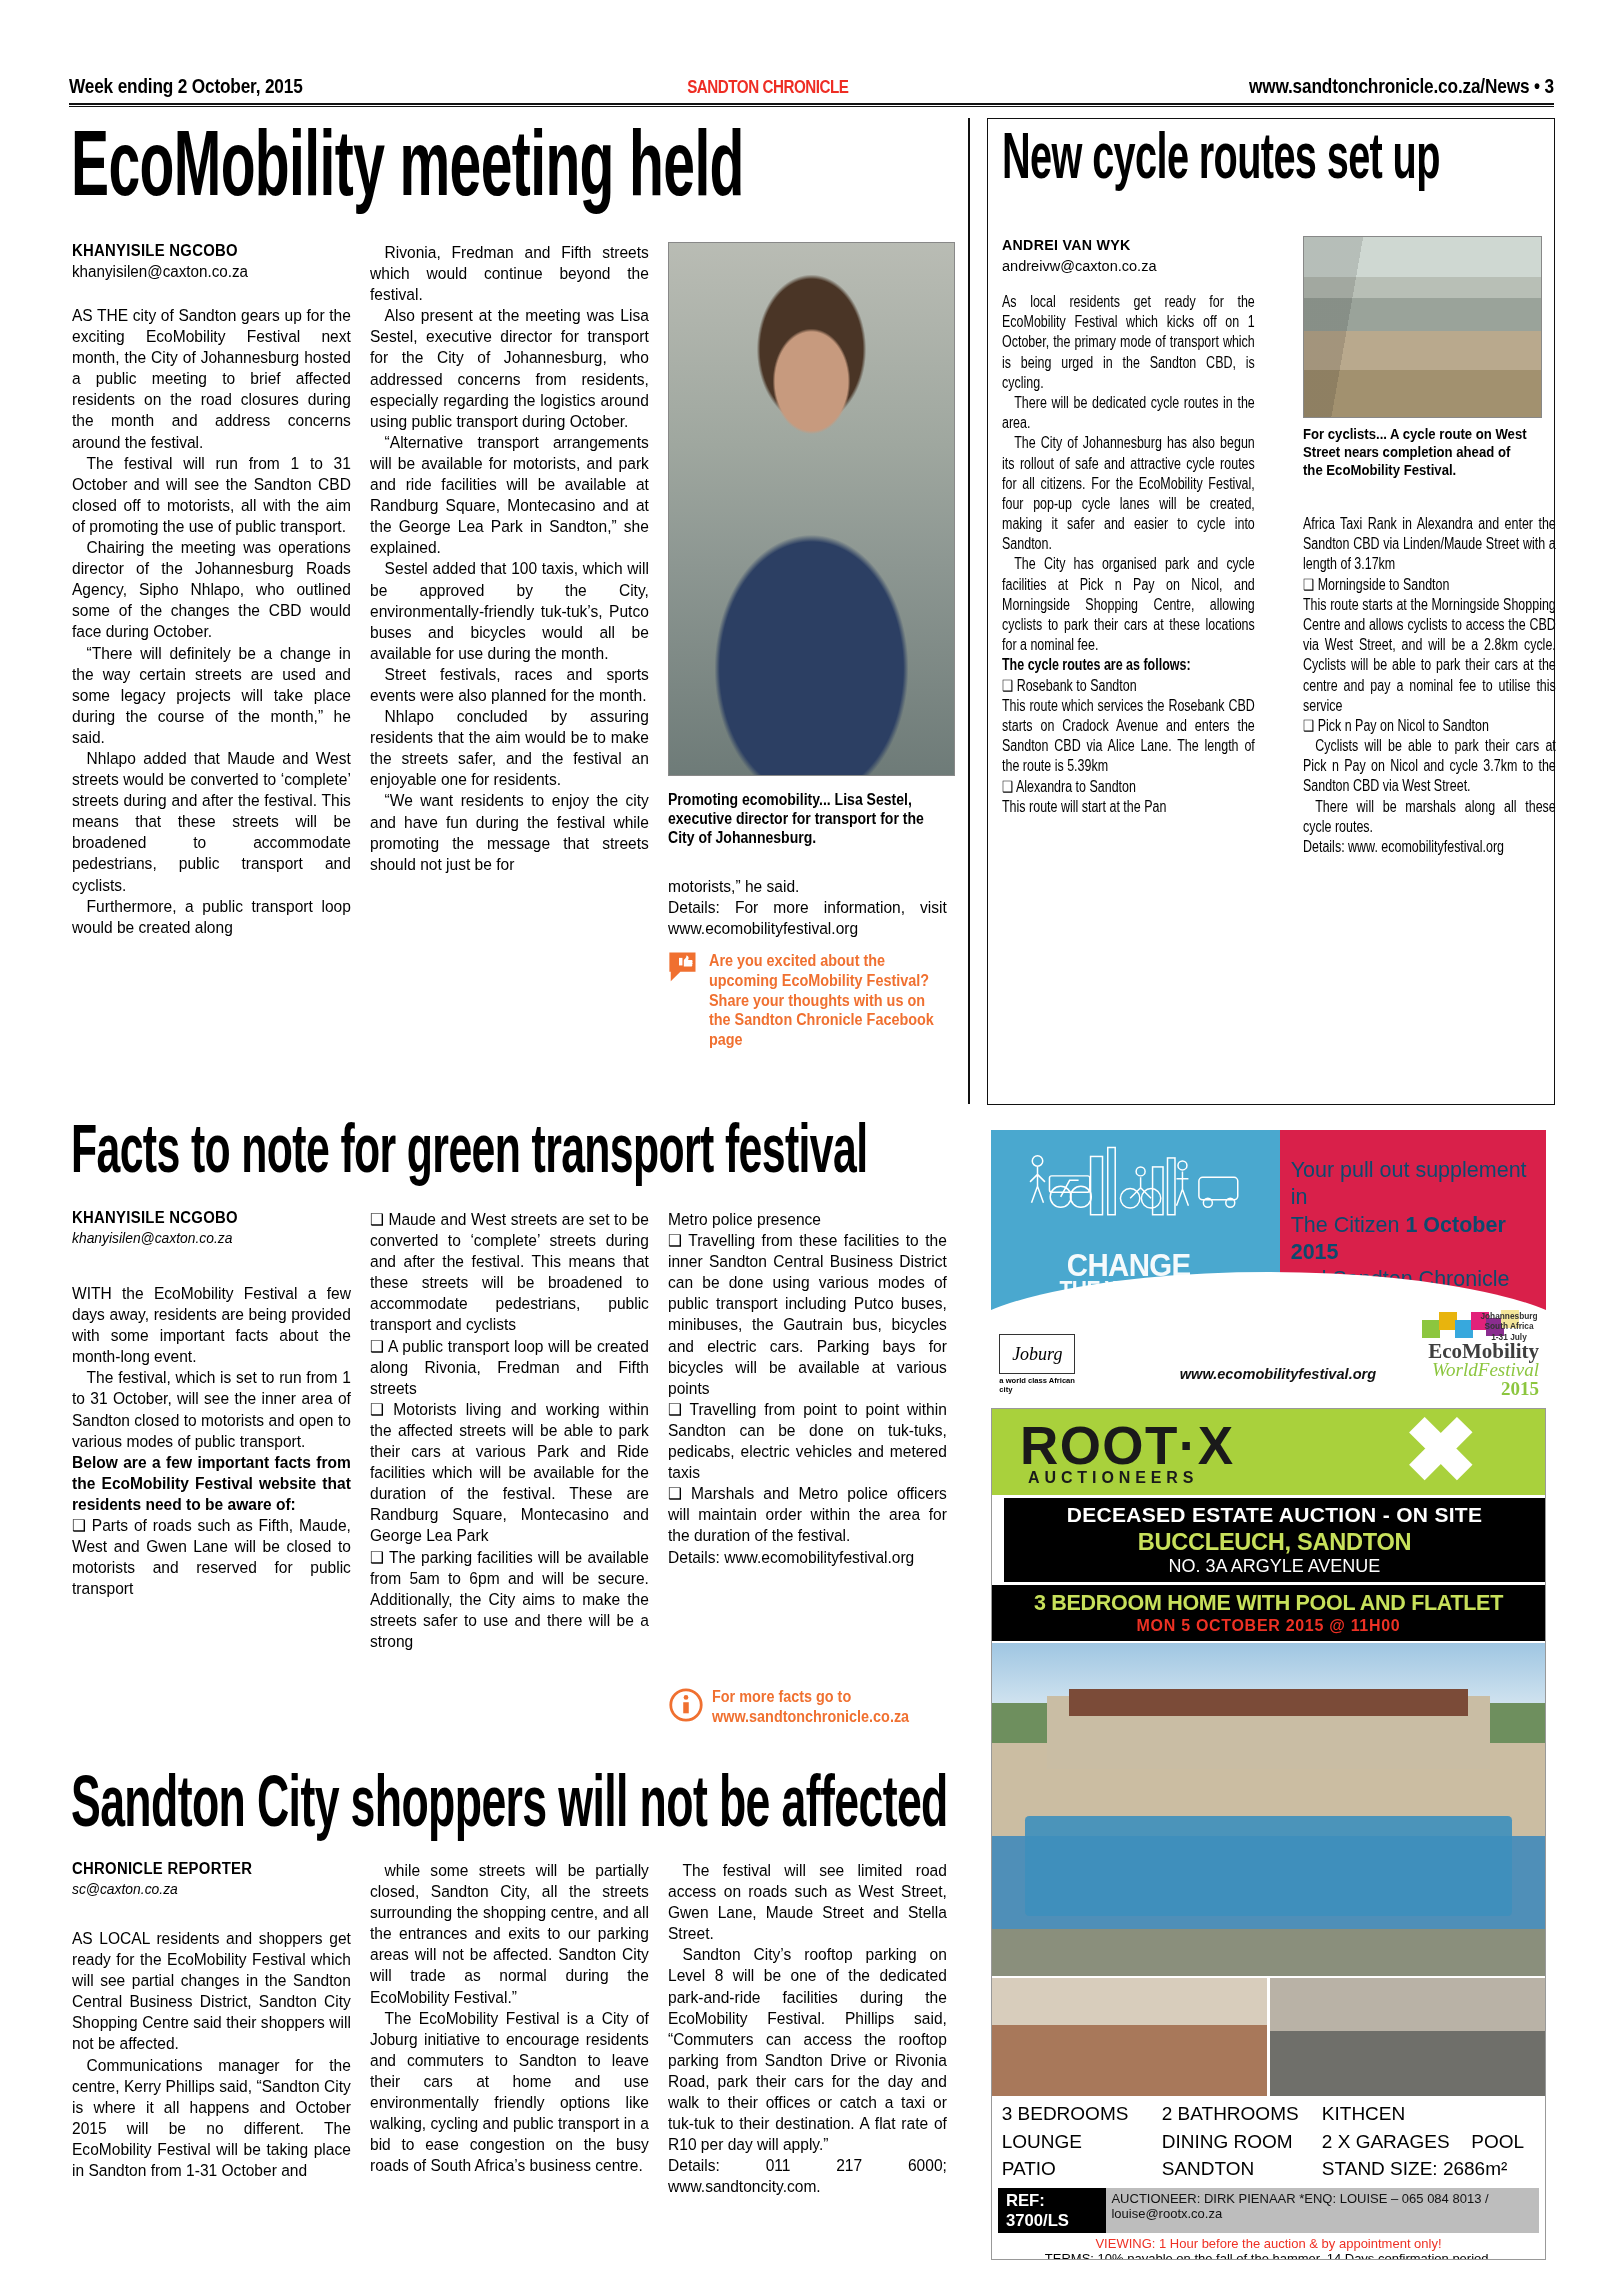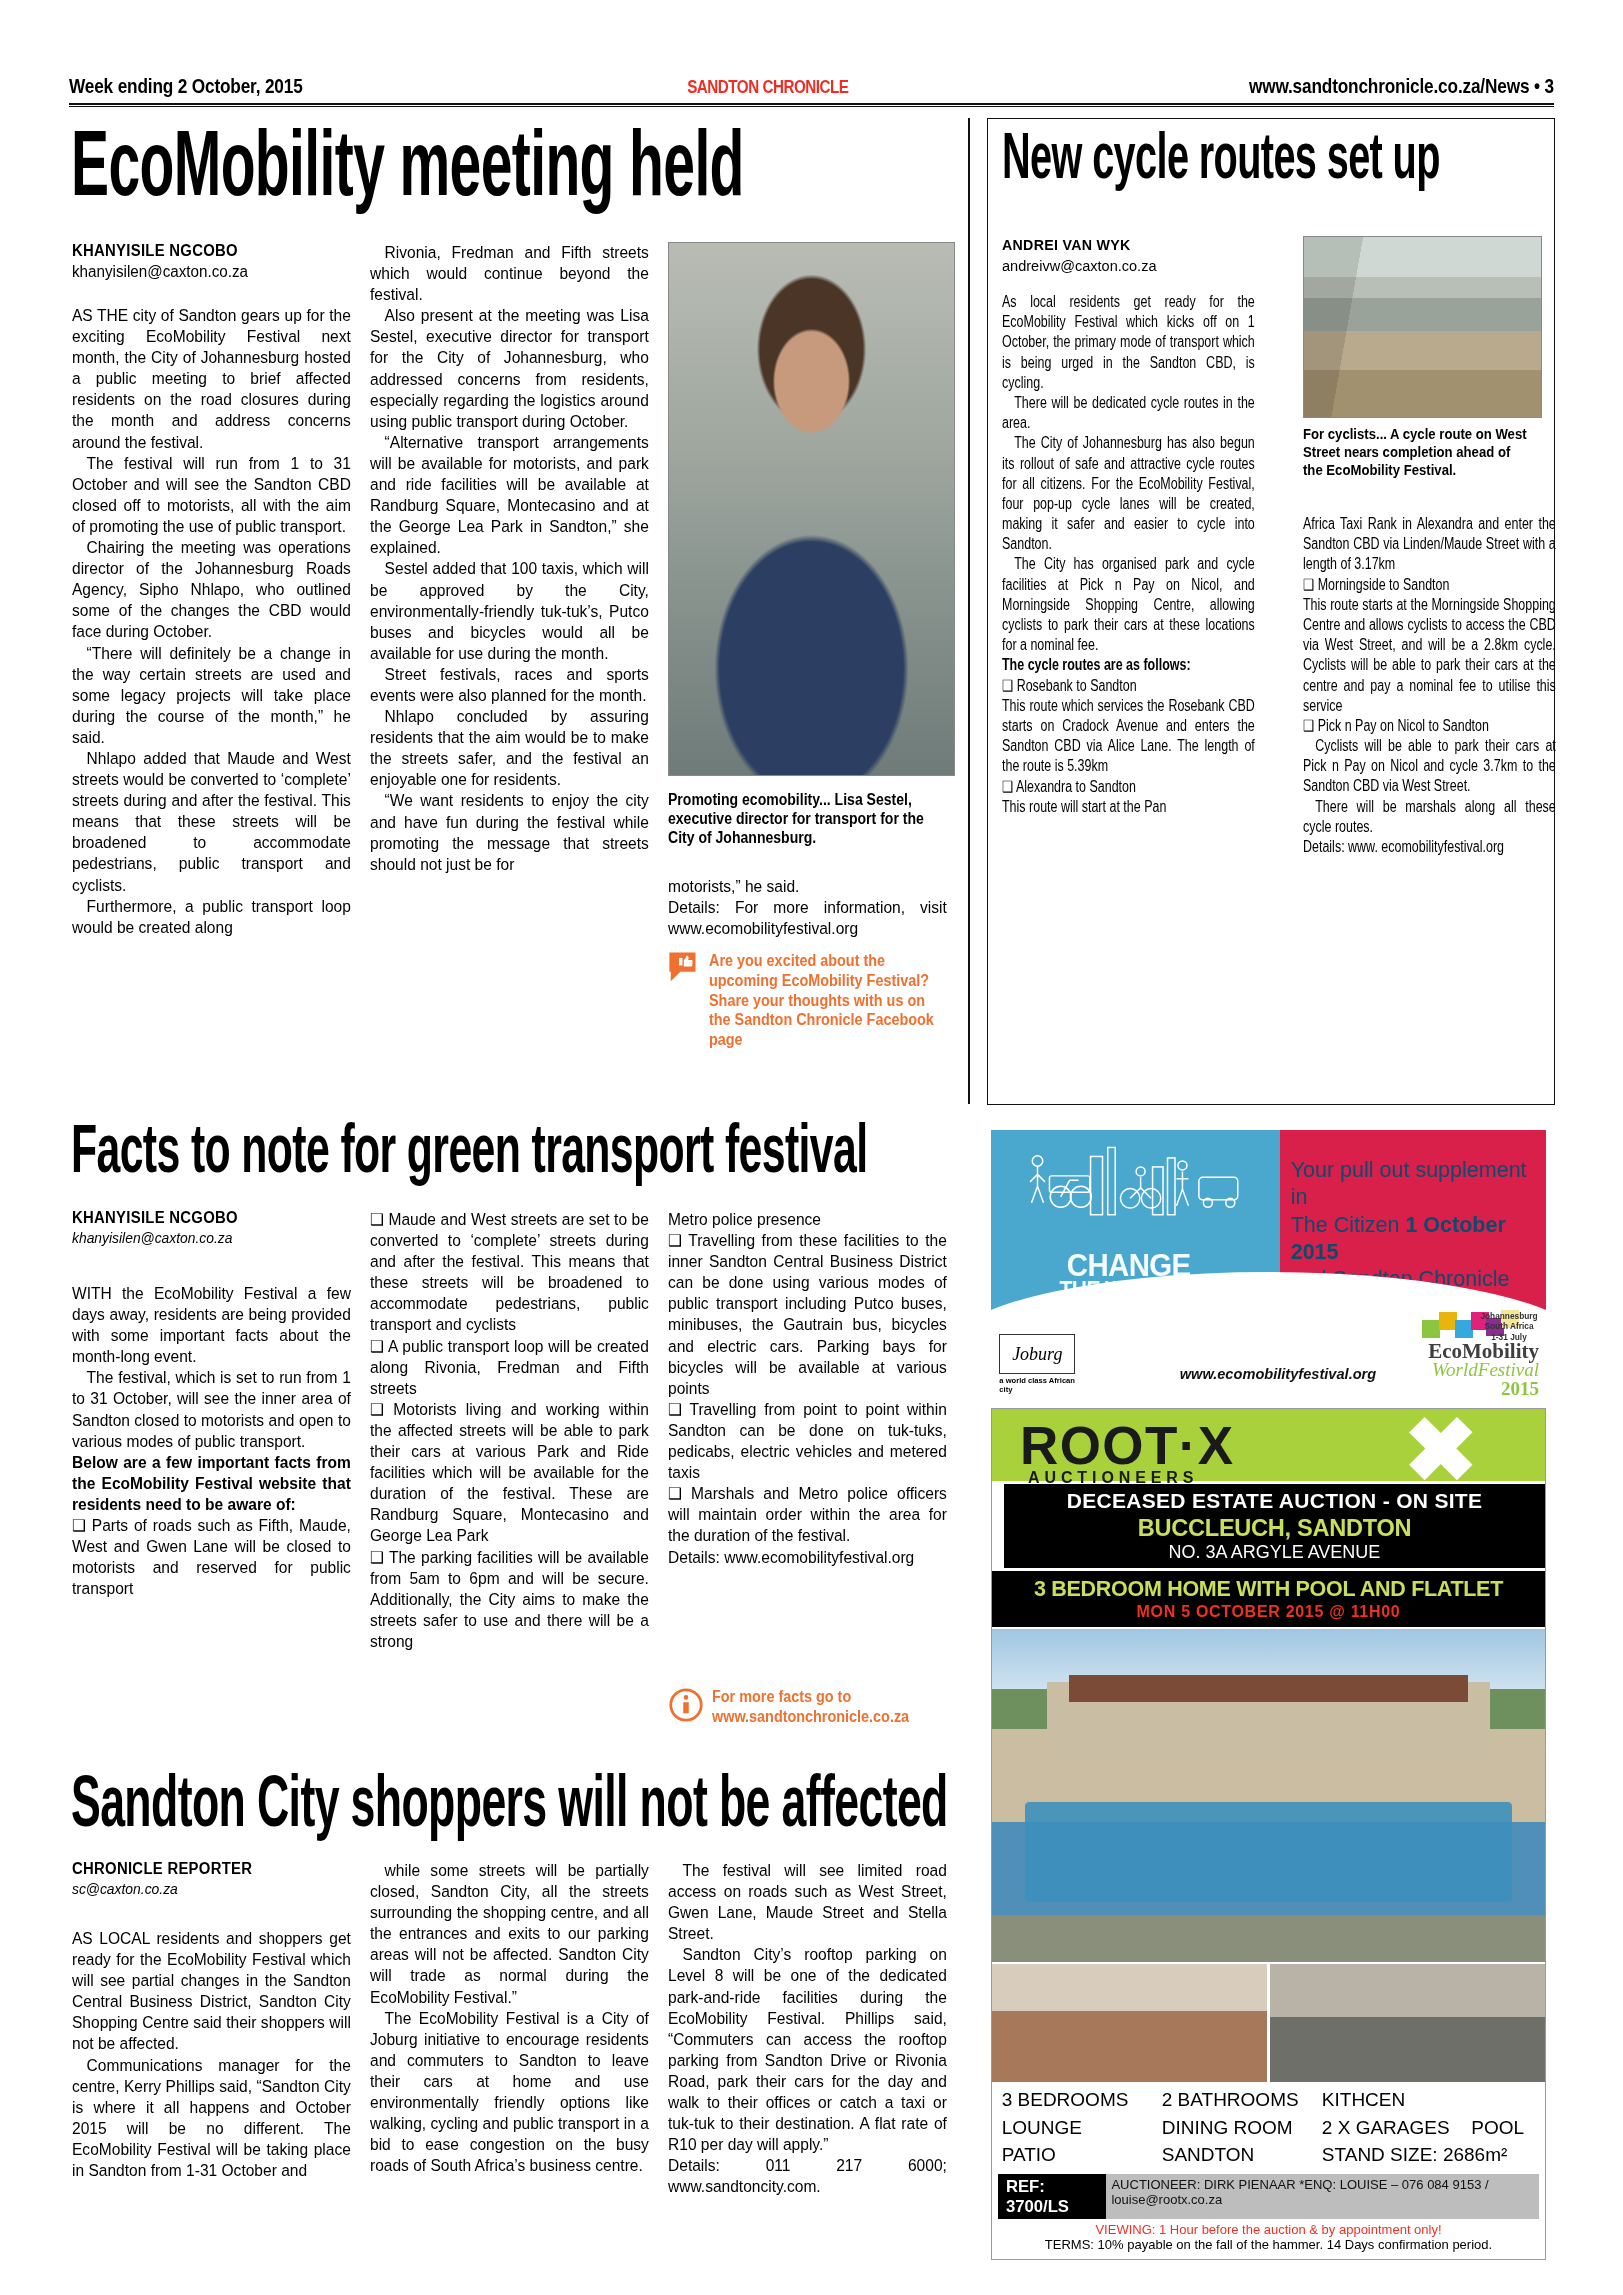"ROOT·X" .rx-logo-row { height: 72px -> 86px }
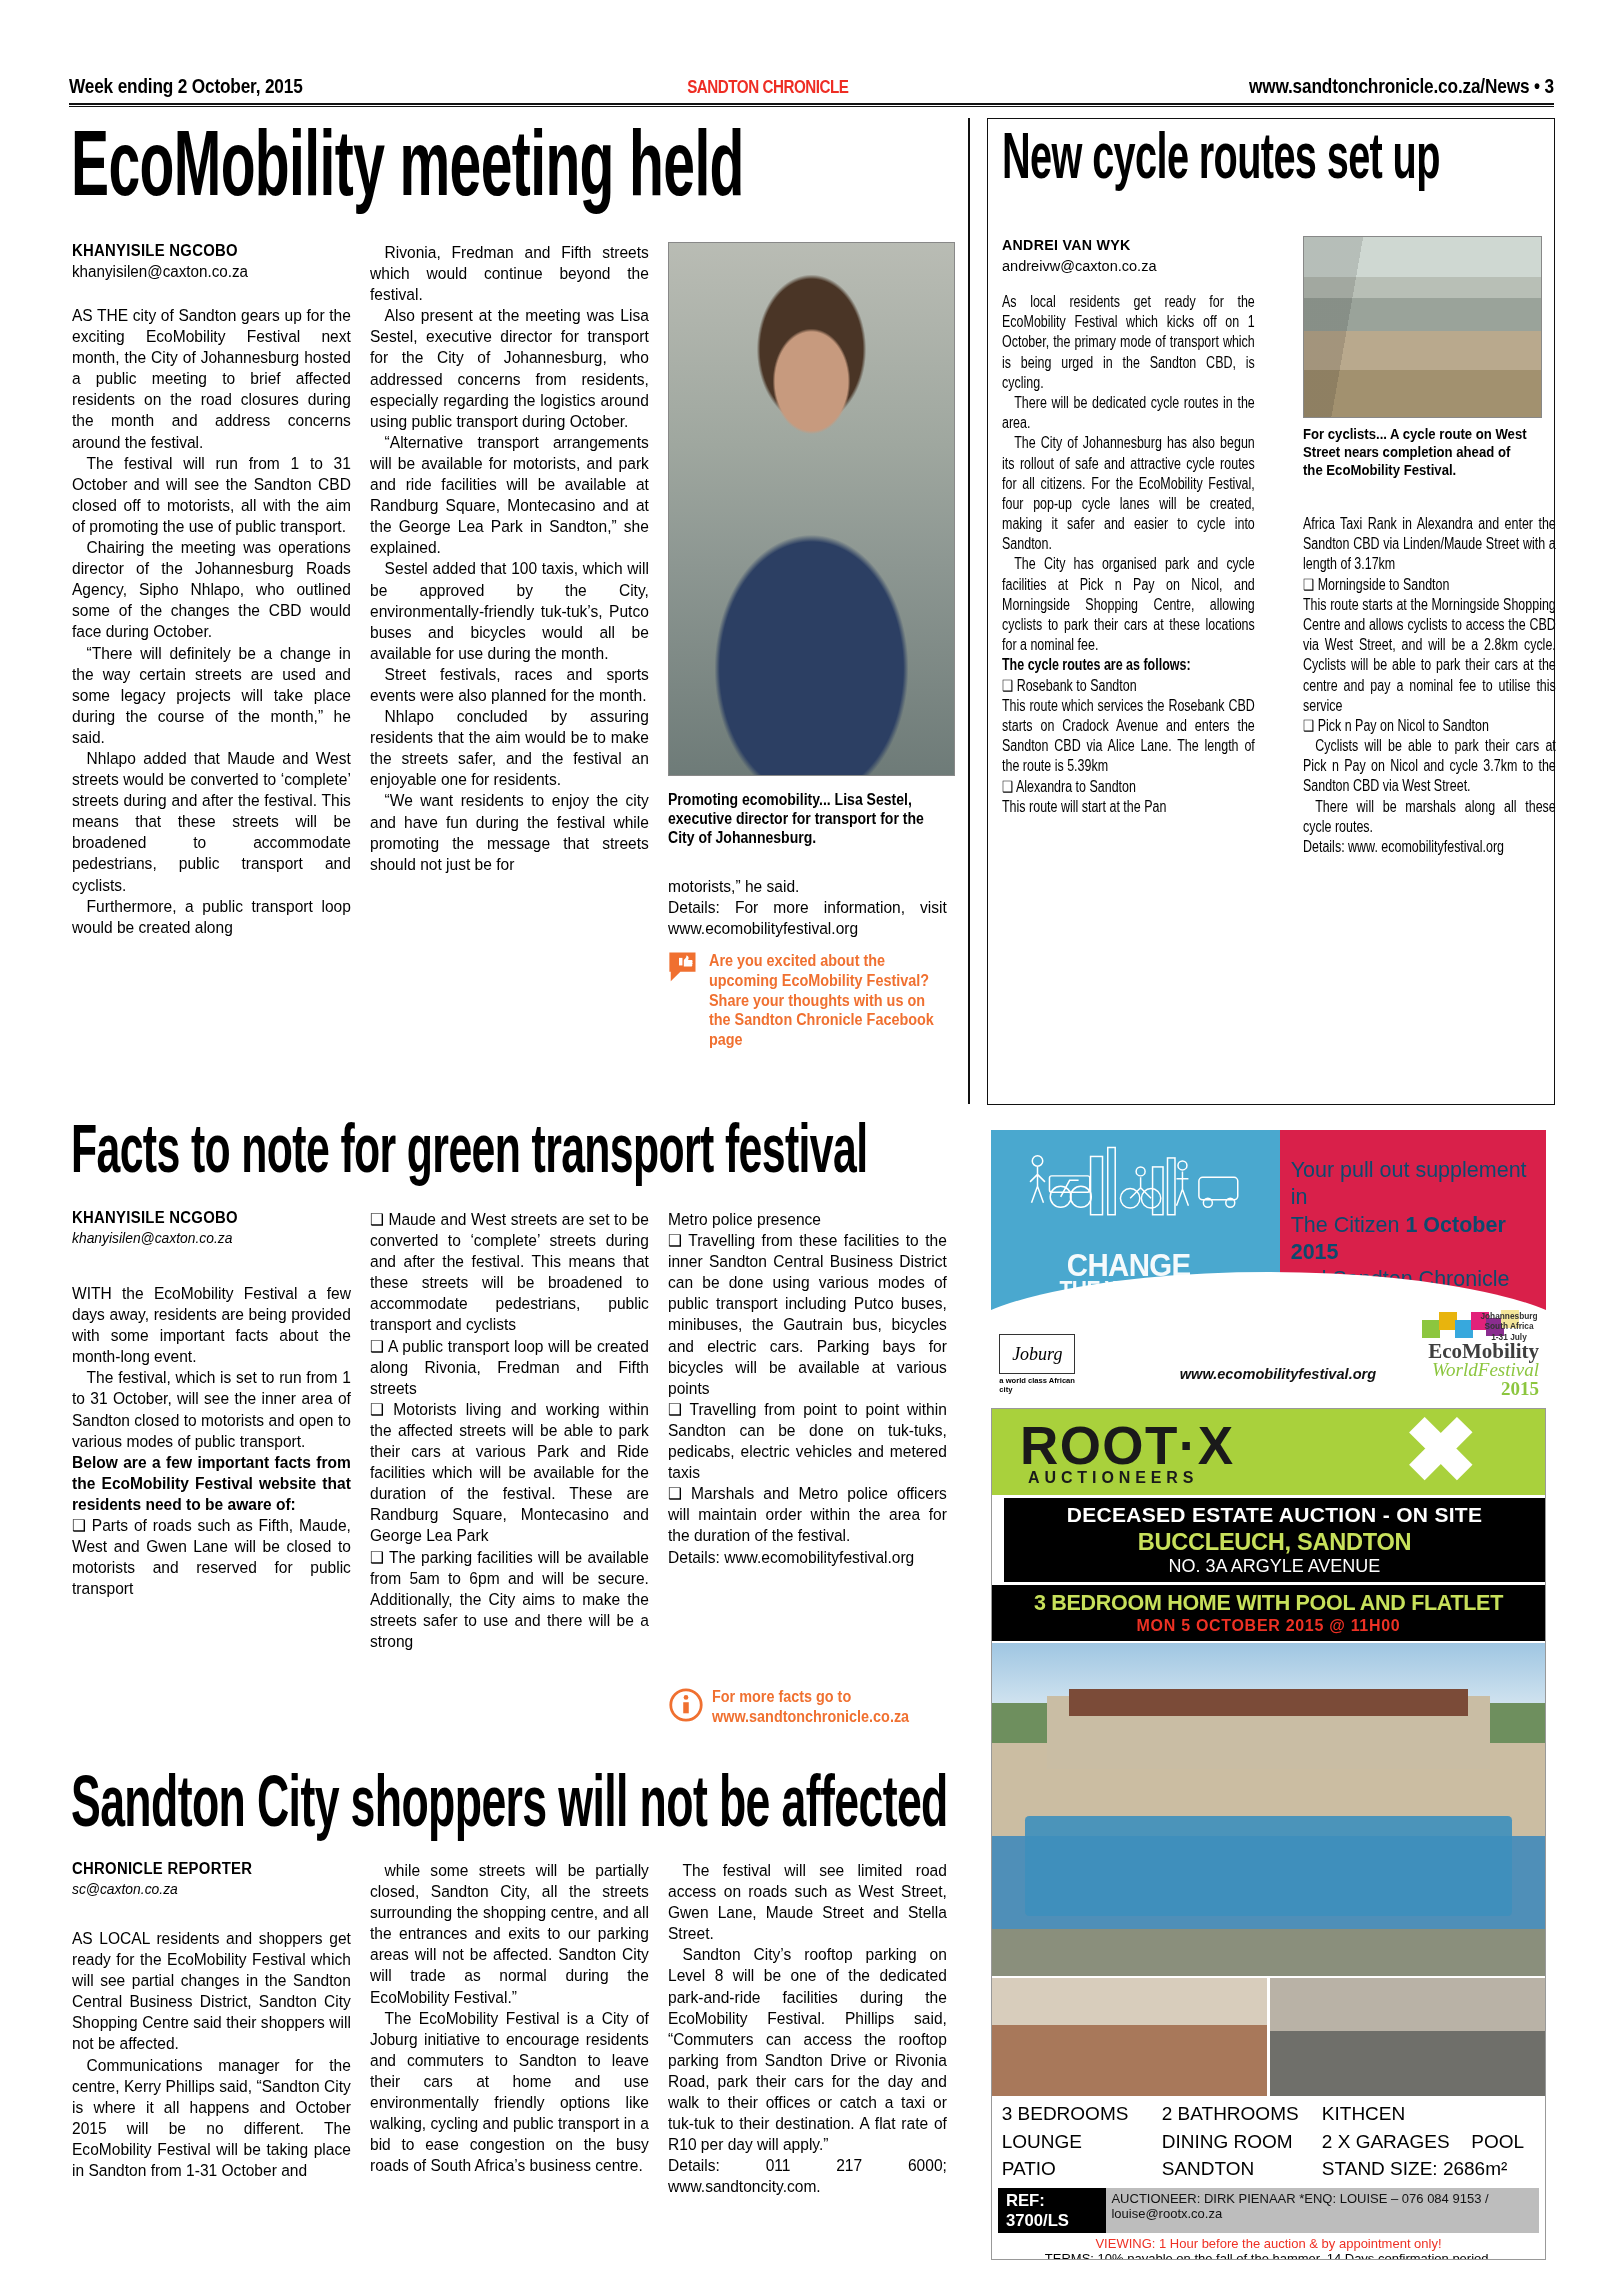"AUCTIONEER: DIRK PIENAAR *ENQ: LOUISE" div.rx-auctioneer { text: 076 084 9153 -> 065 084 8013 }
